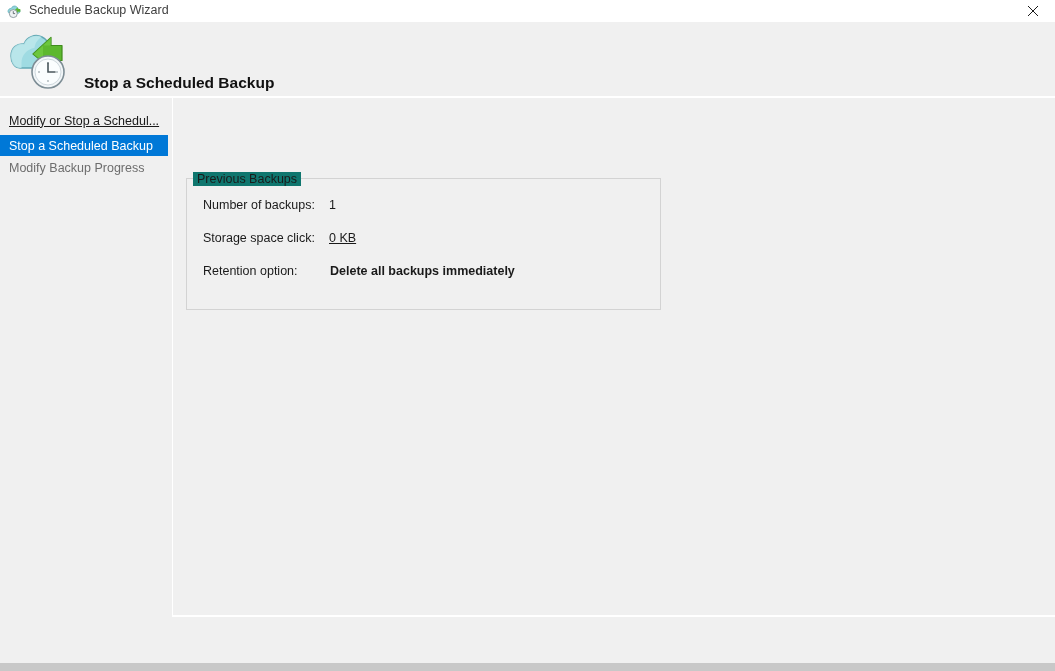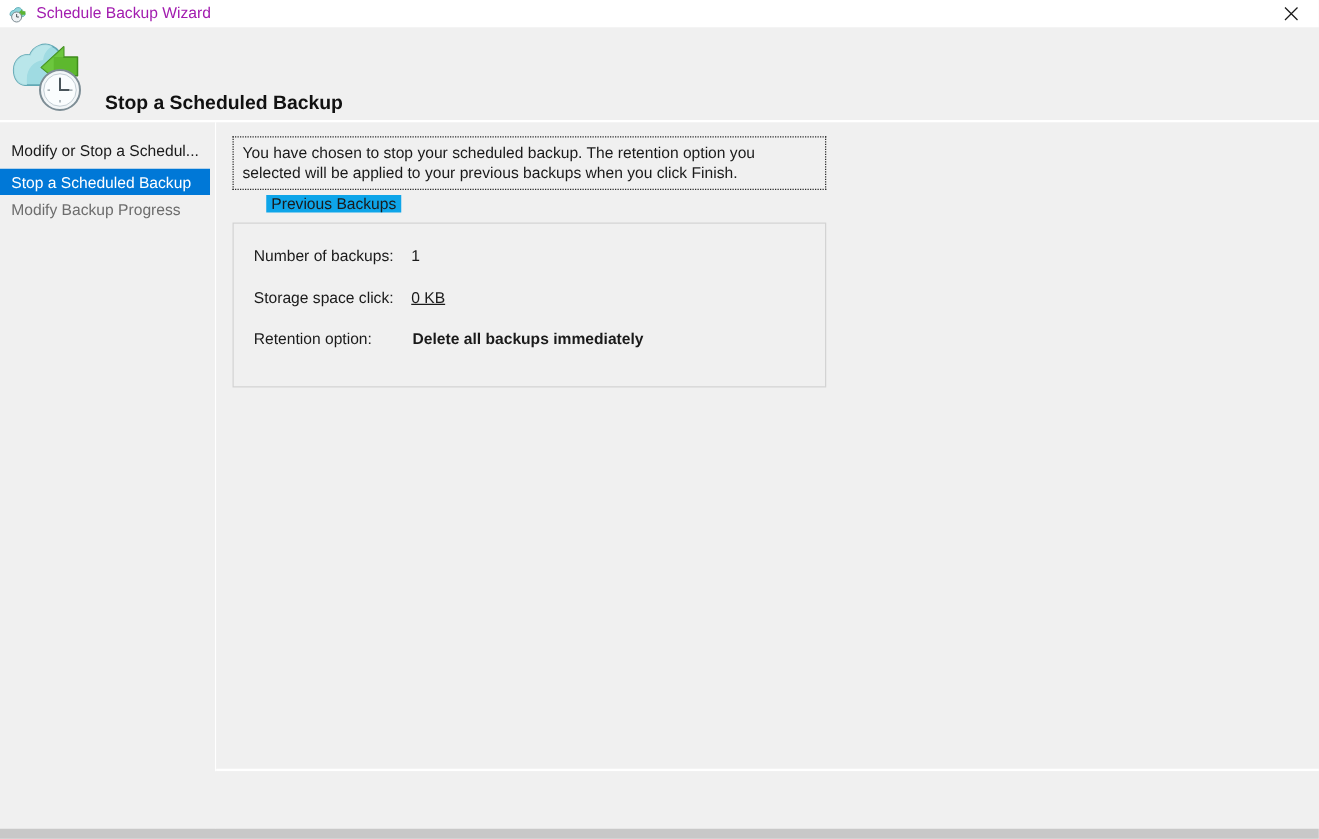"Schedule Backup Wizard" #titlebar-text { color: #a21caf -> #404040 }
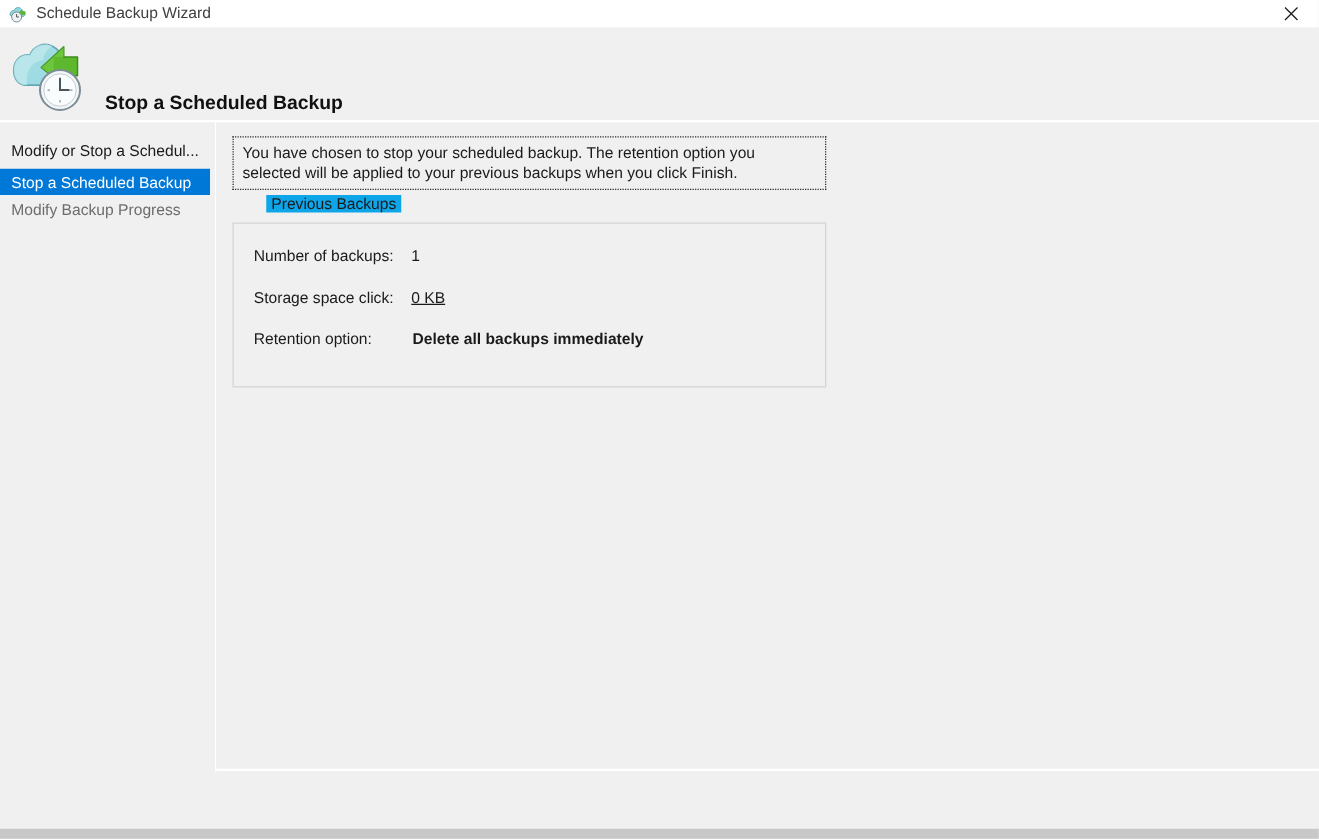"Modify or Stop a Schedul..." .nav-item.done { text-decoration: none -> underline }
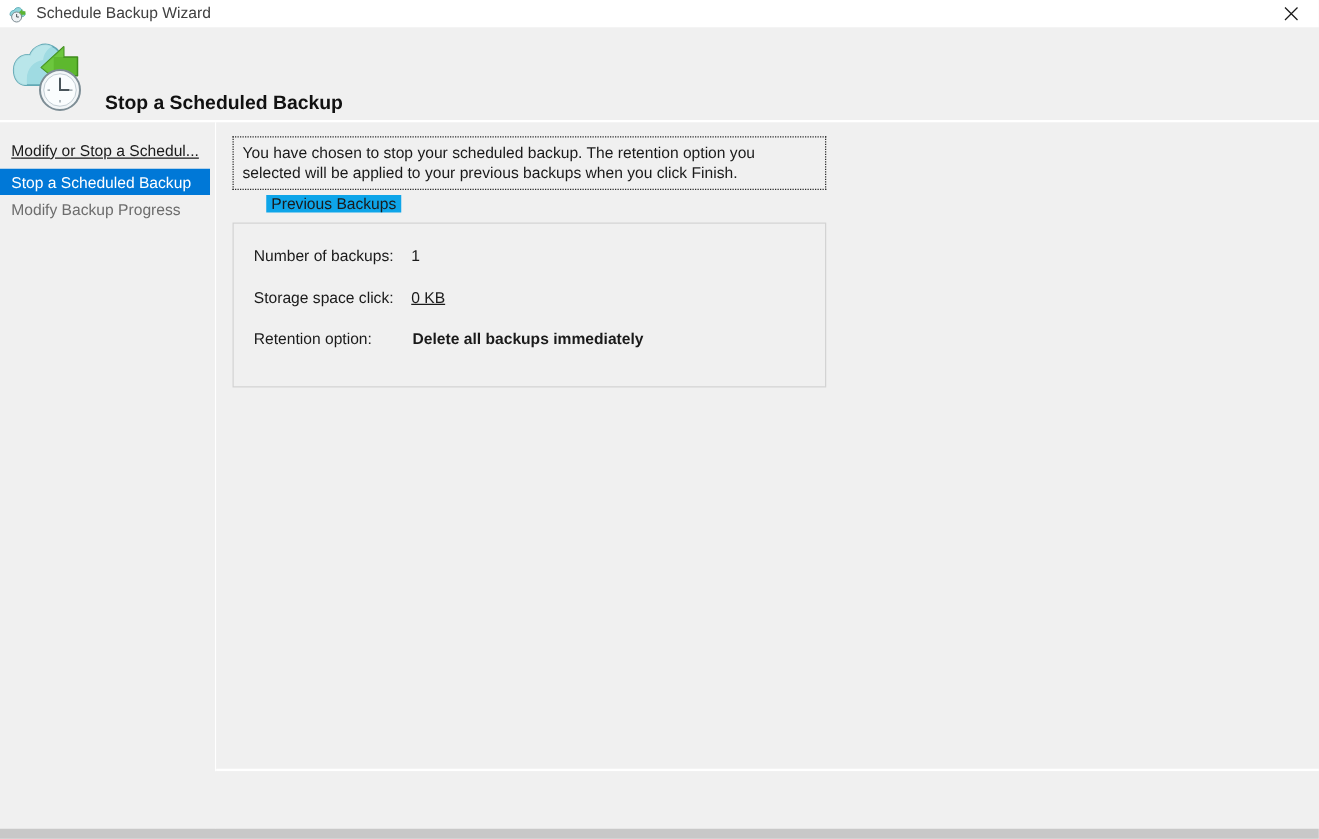"You have chosen to stop" div { html: <div>You have chosen to stop your scheduled backup. The retention option you selected will be applied to your previous backups when you click Finish.</div> -> none }
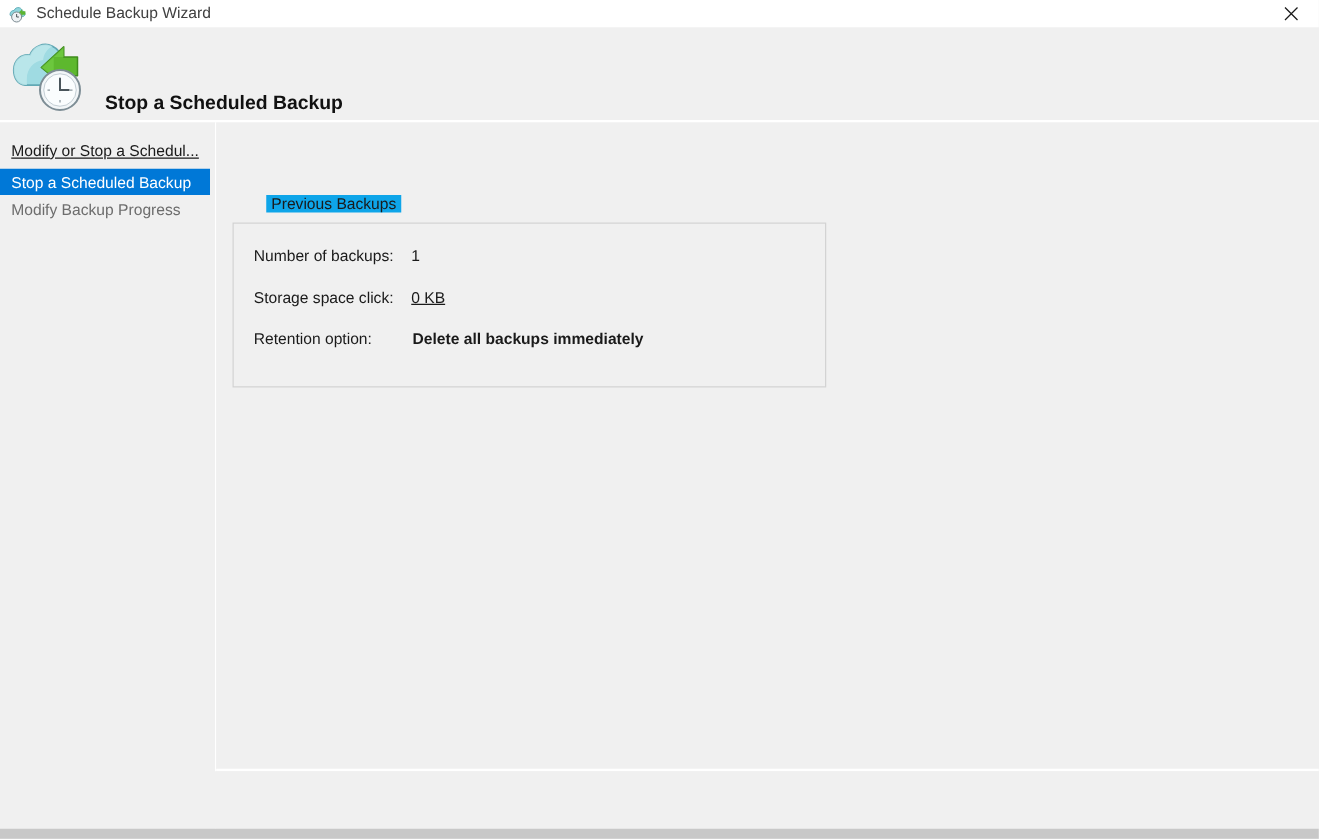"Previous Backups" #groupbox-legend { background: #0ea5e9 -> #0f766e; margin-left: 20px -> none; top: 58px -> 74px }
